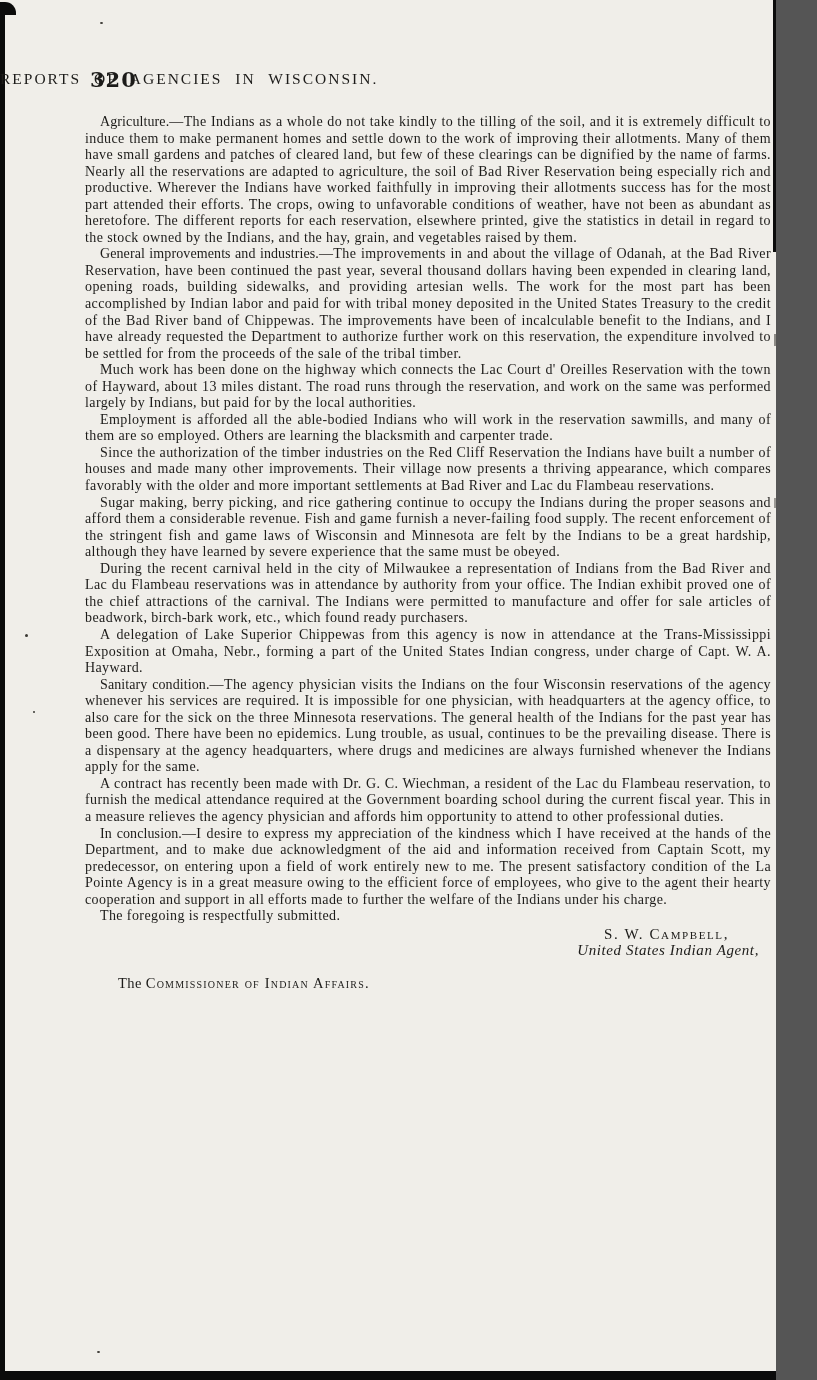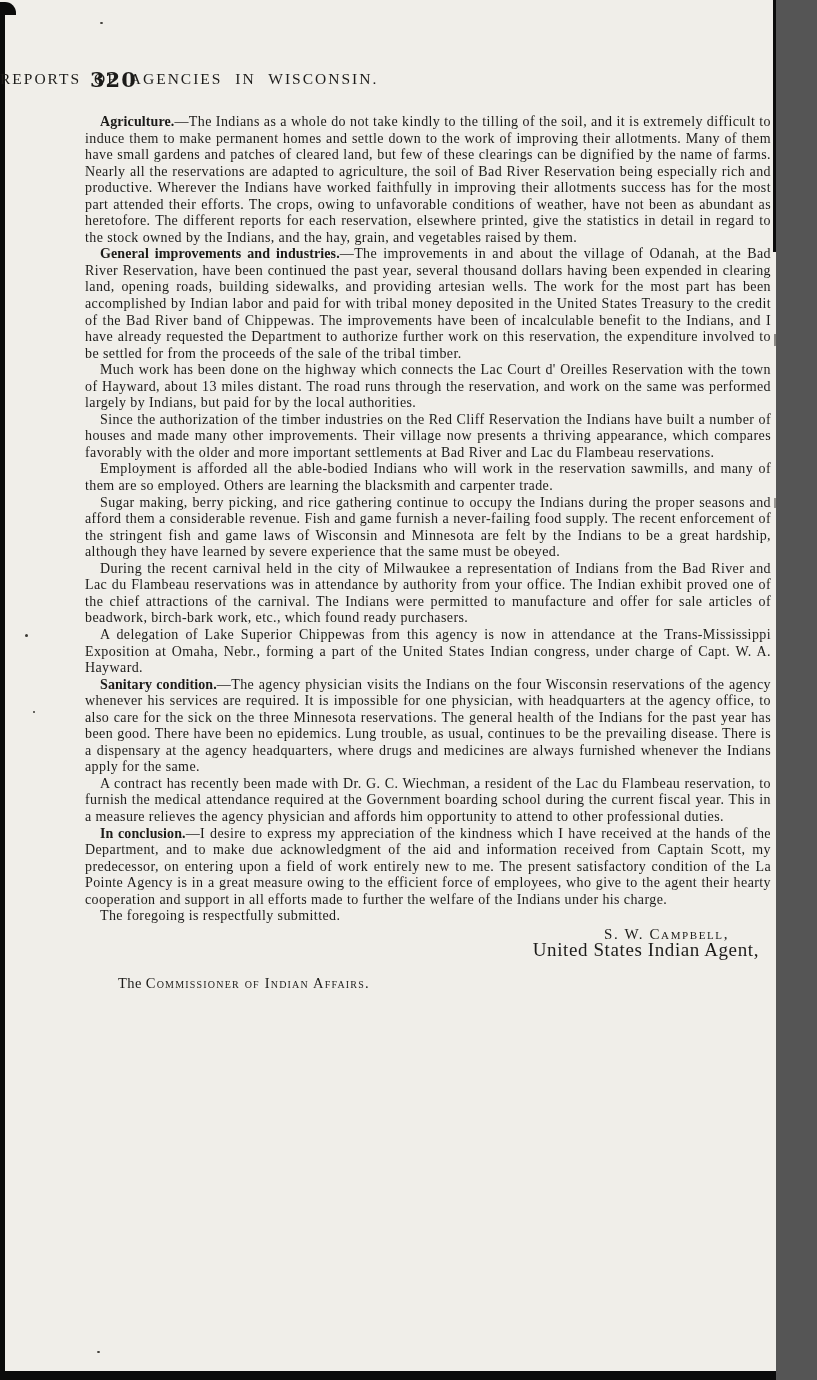"Agriculture." .body-text p strong { font-weight: bold -> normal }
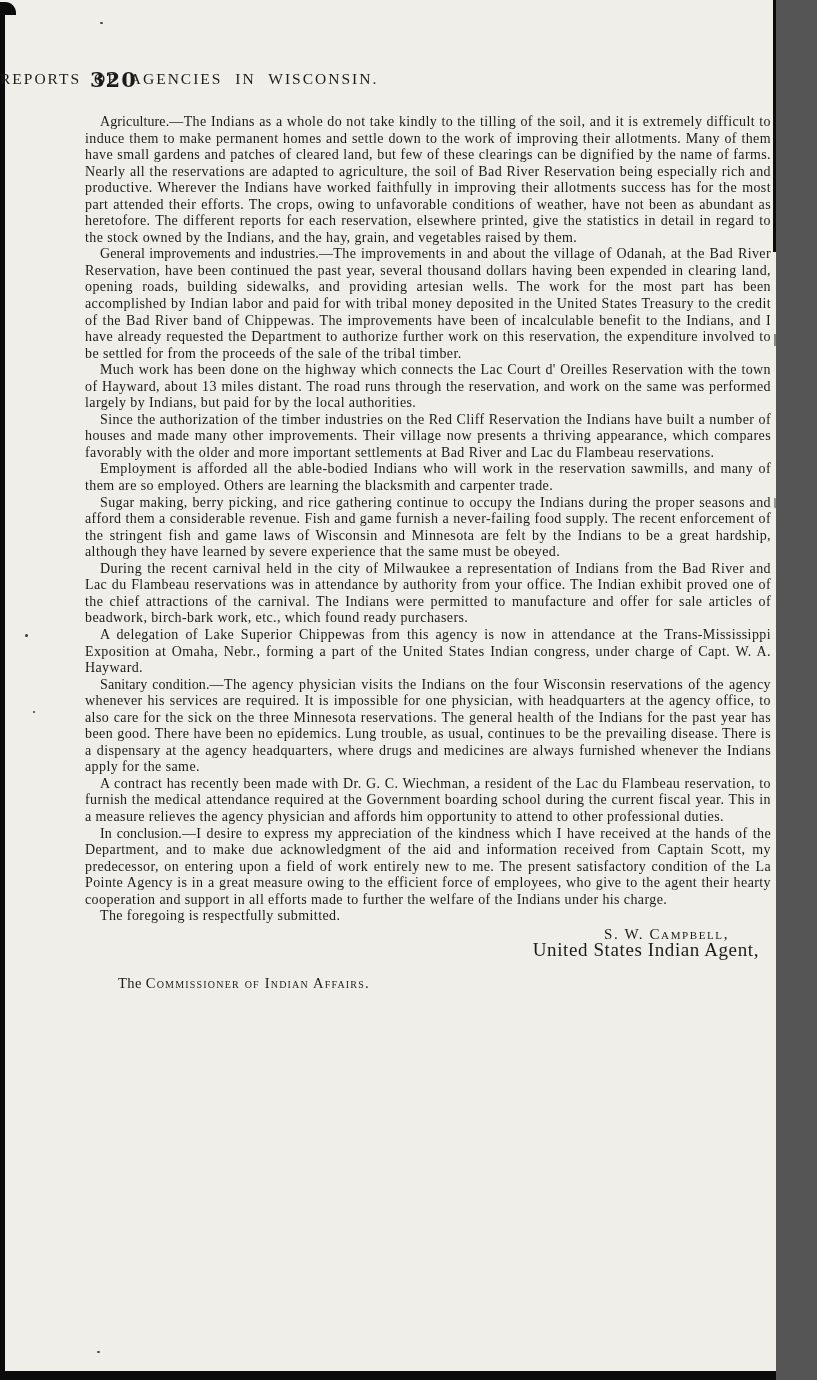"Since the authorization of the" p { order: before "Employment is afforded all the" -> after "Employment is afforded all the" }
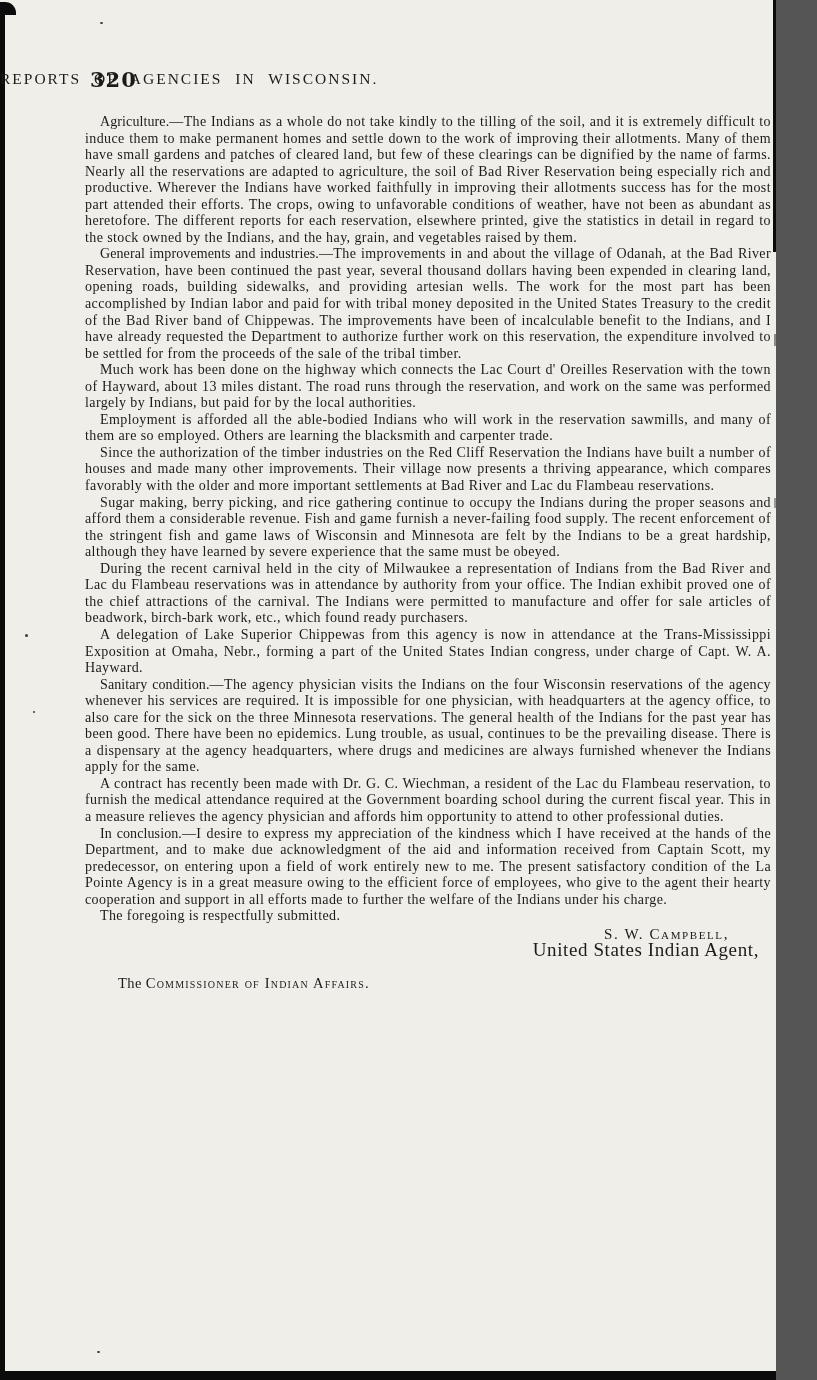"United States Indian Agent," .sig-title { font-size: 19px -> 15px; font-style: none -> italic }
